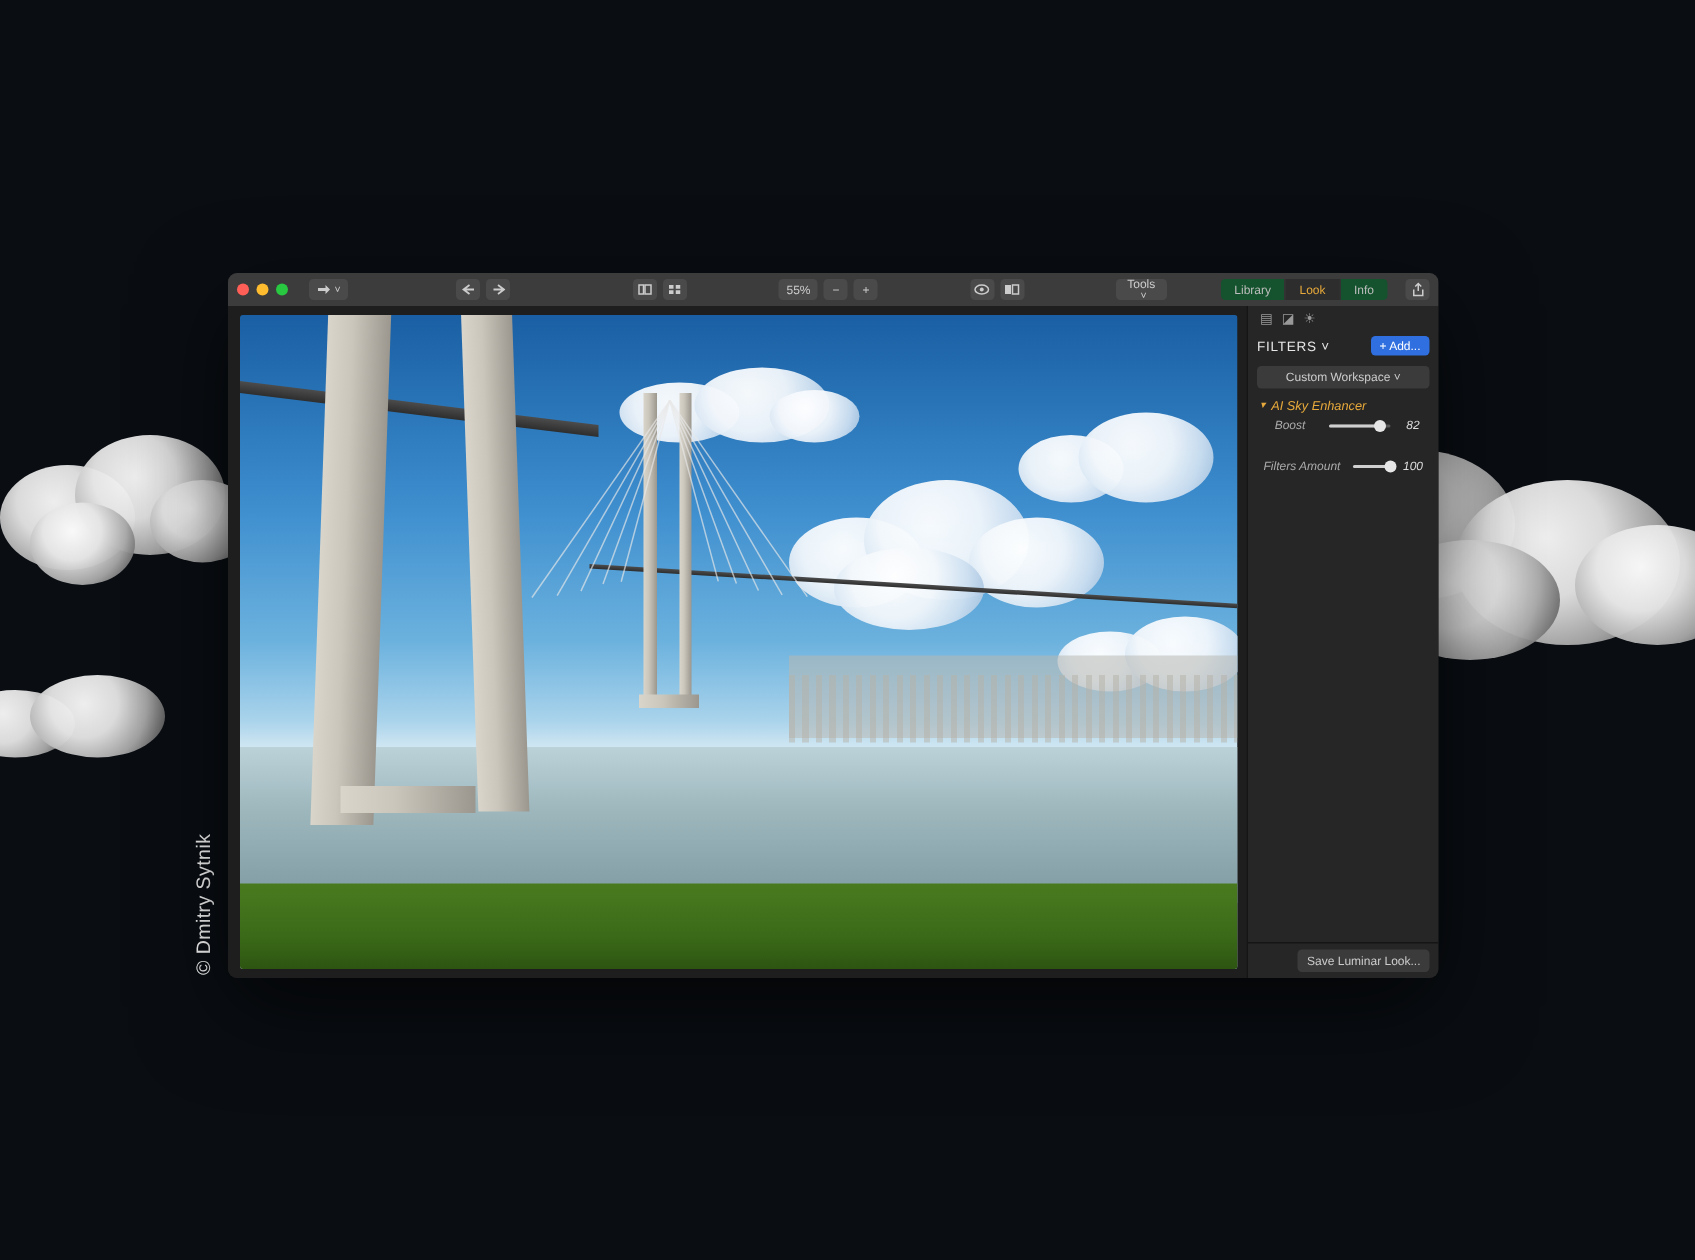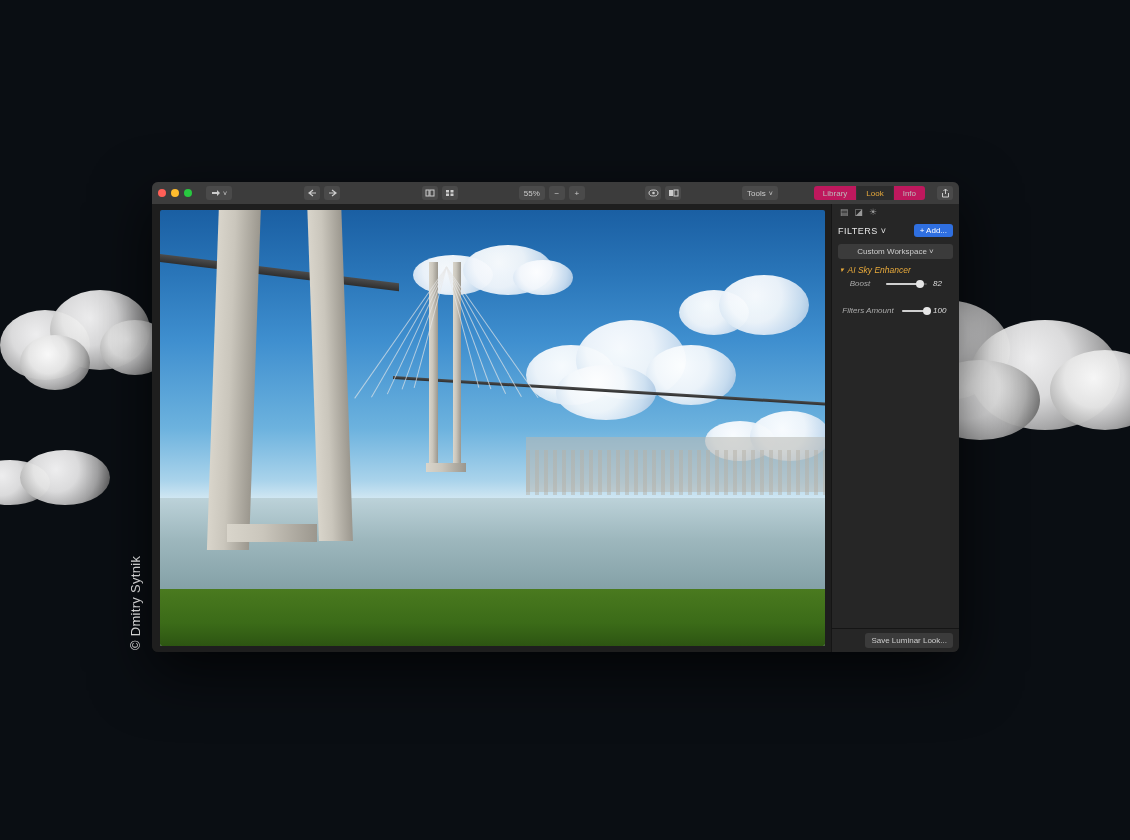"Tools" div.tb-btn { flex-direction: none -> column }
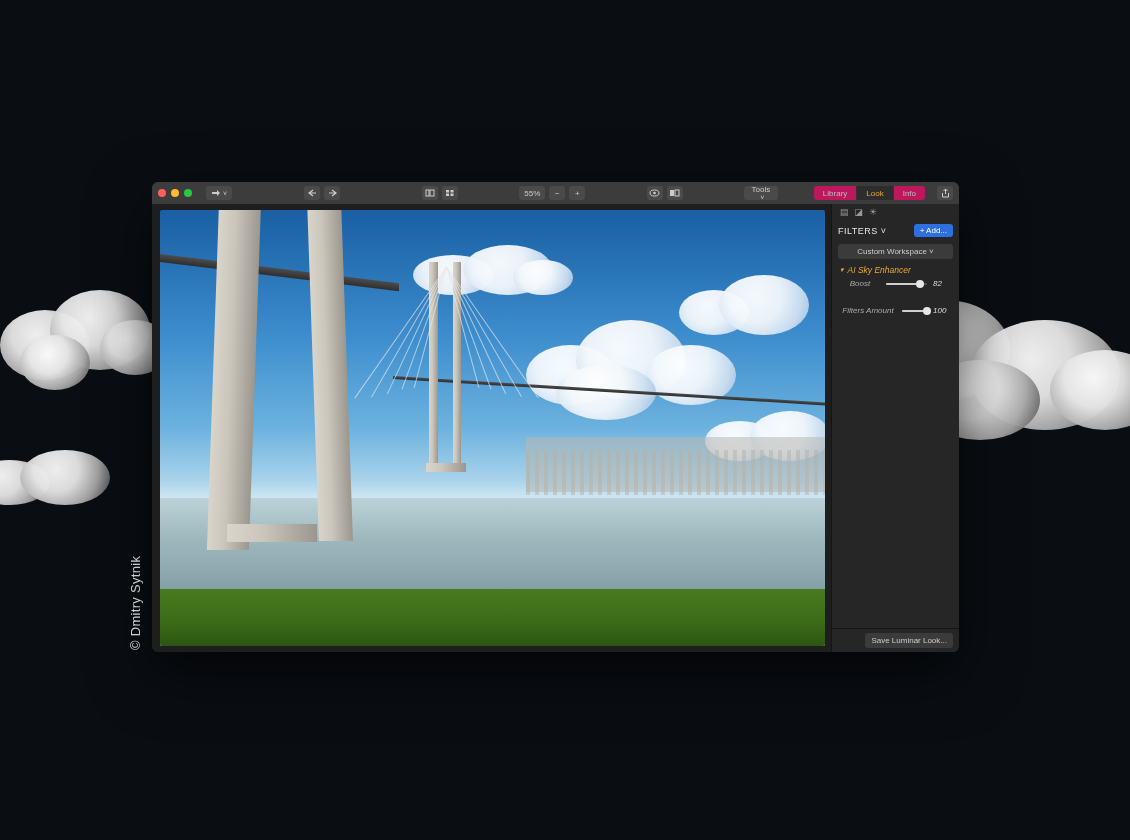"Library" .tabs div { background: #be185d -> #14532d }
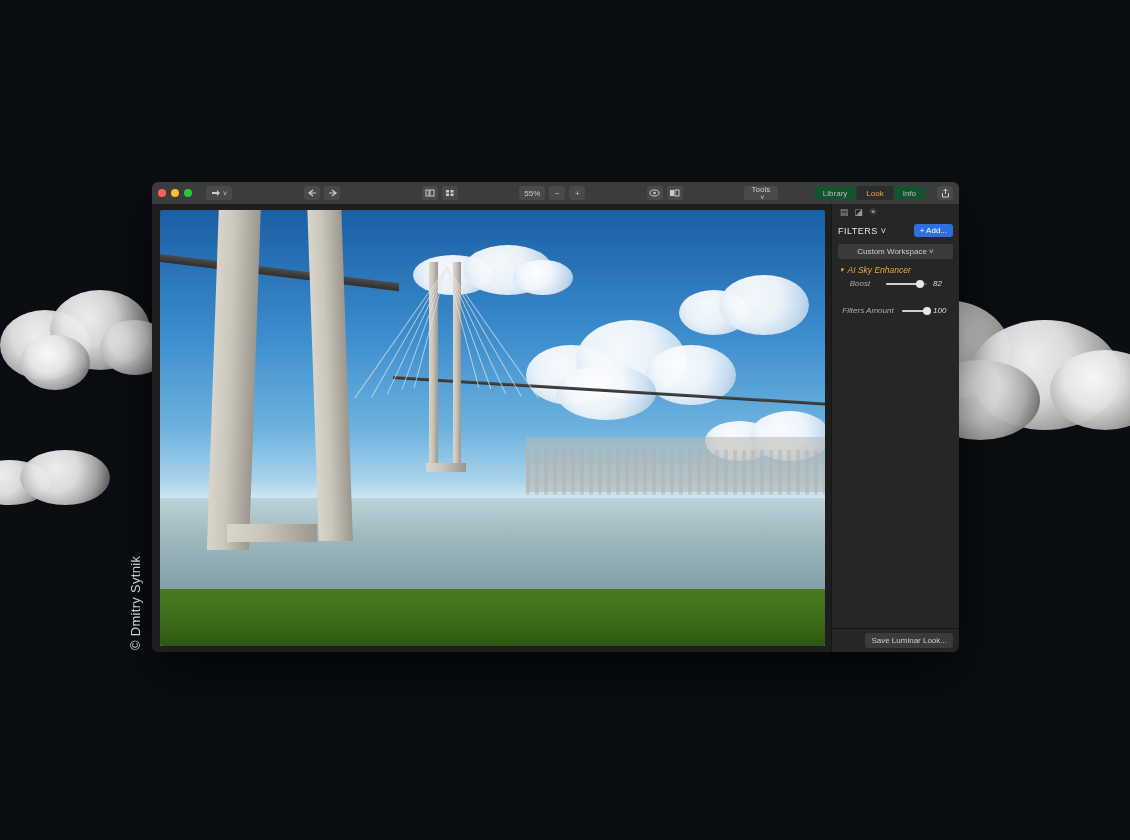"82" .slider-row .val { text-align: left -> center }
